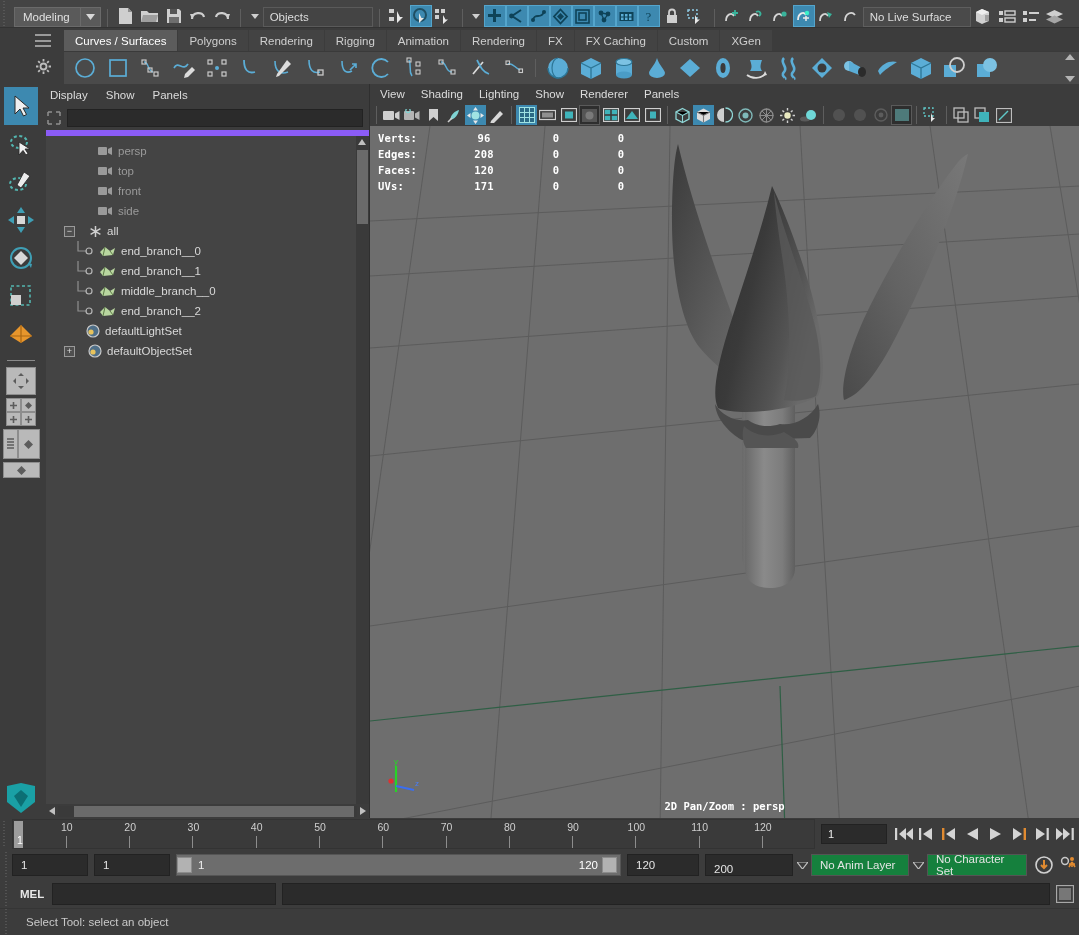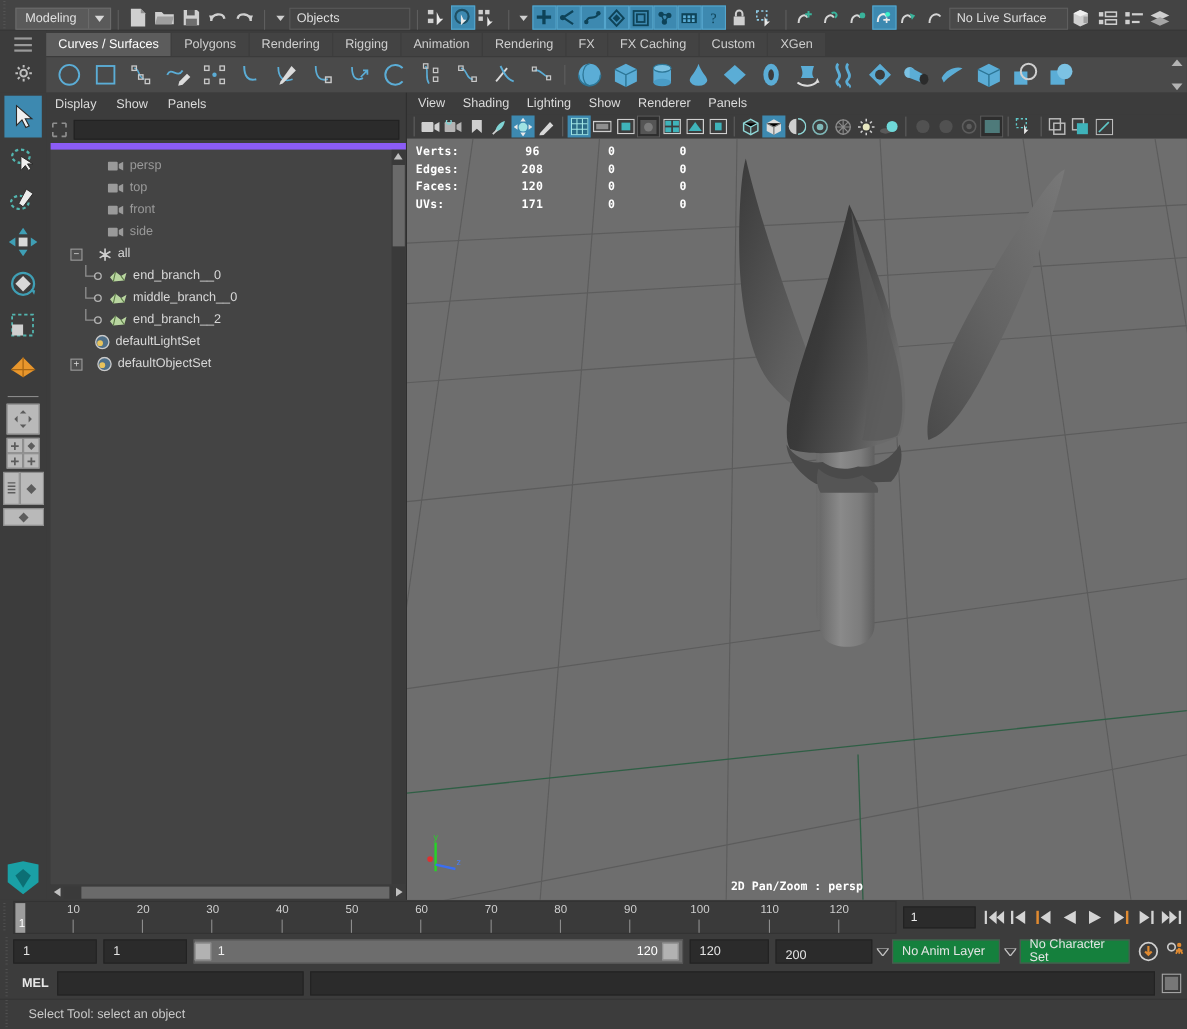"Curves / Surfaces" .shelfwrap { margin-left: none -> 22px }
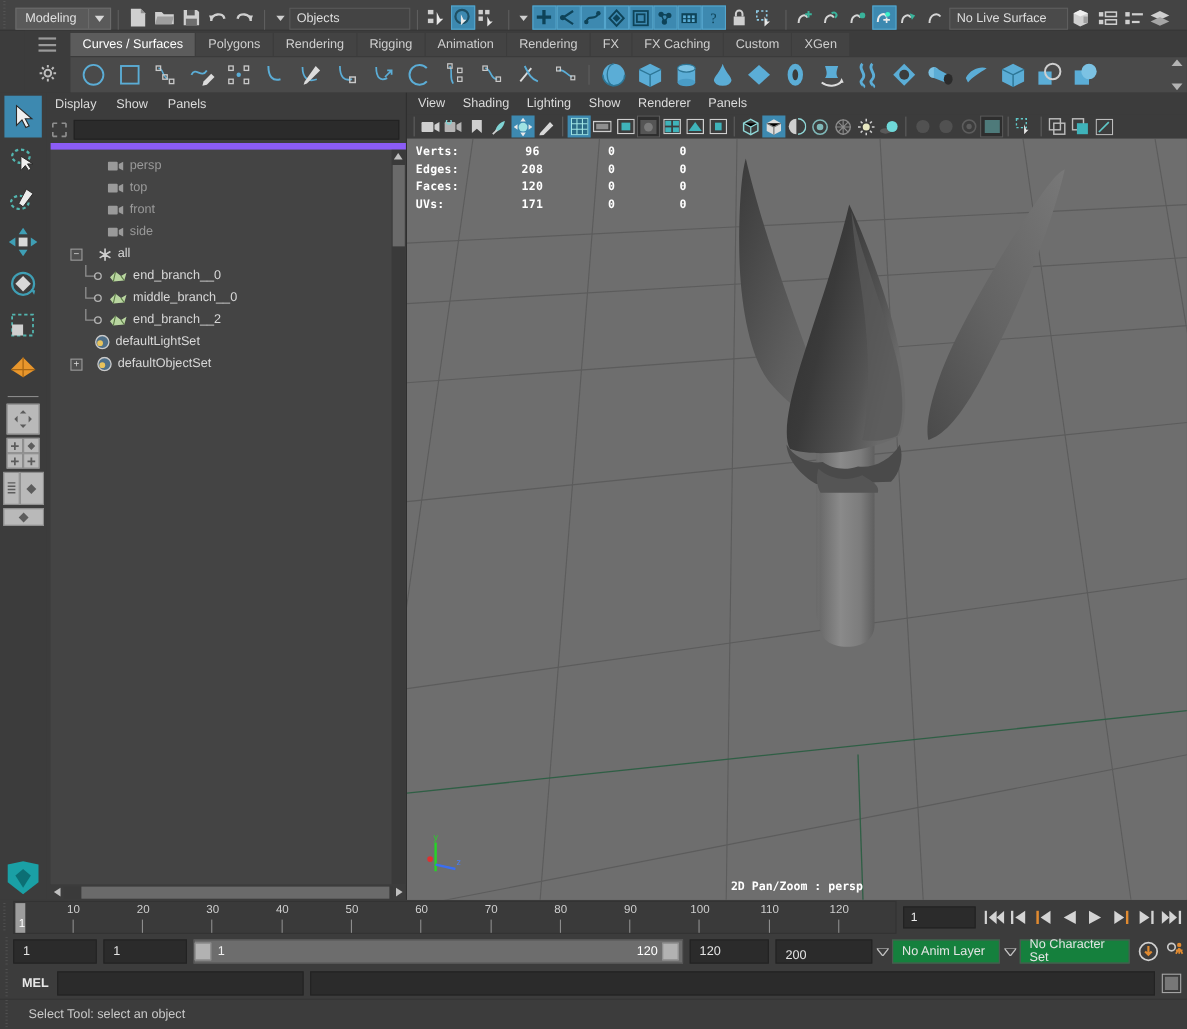"end_branch__1" div.row { html: none -> <div> <span></span> <span> <svg> <path></path> <circle></circle> </svg> </span> <span> <svg> <path></path> <path></path> </svg> </span> <span>end_branch__1</span> </div> }
